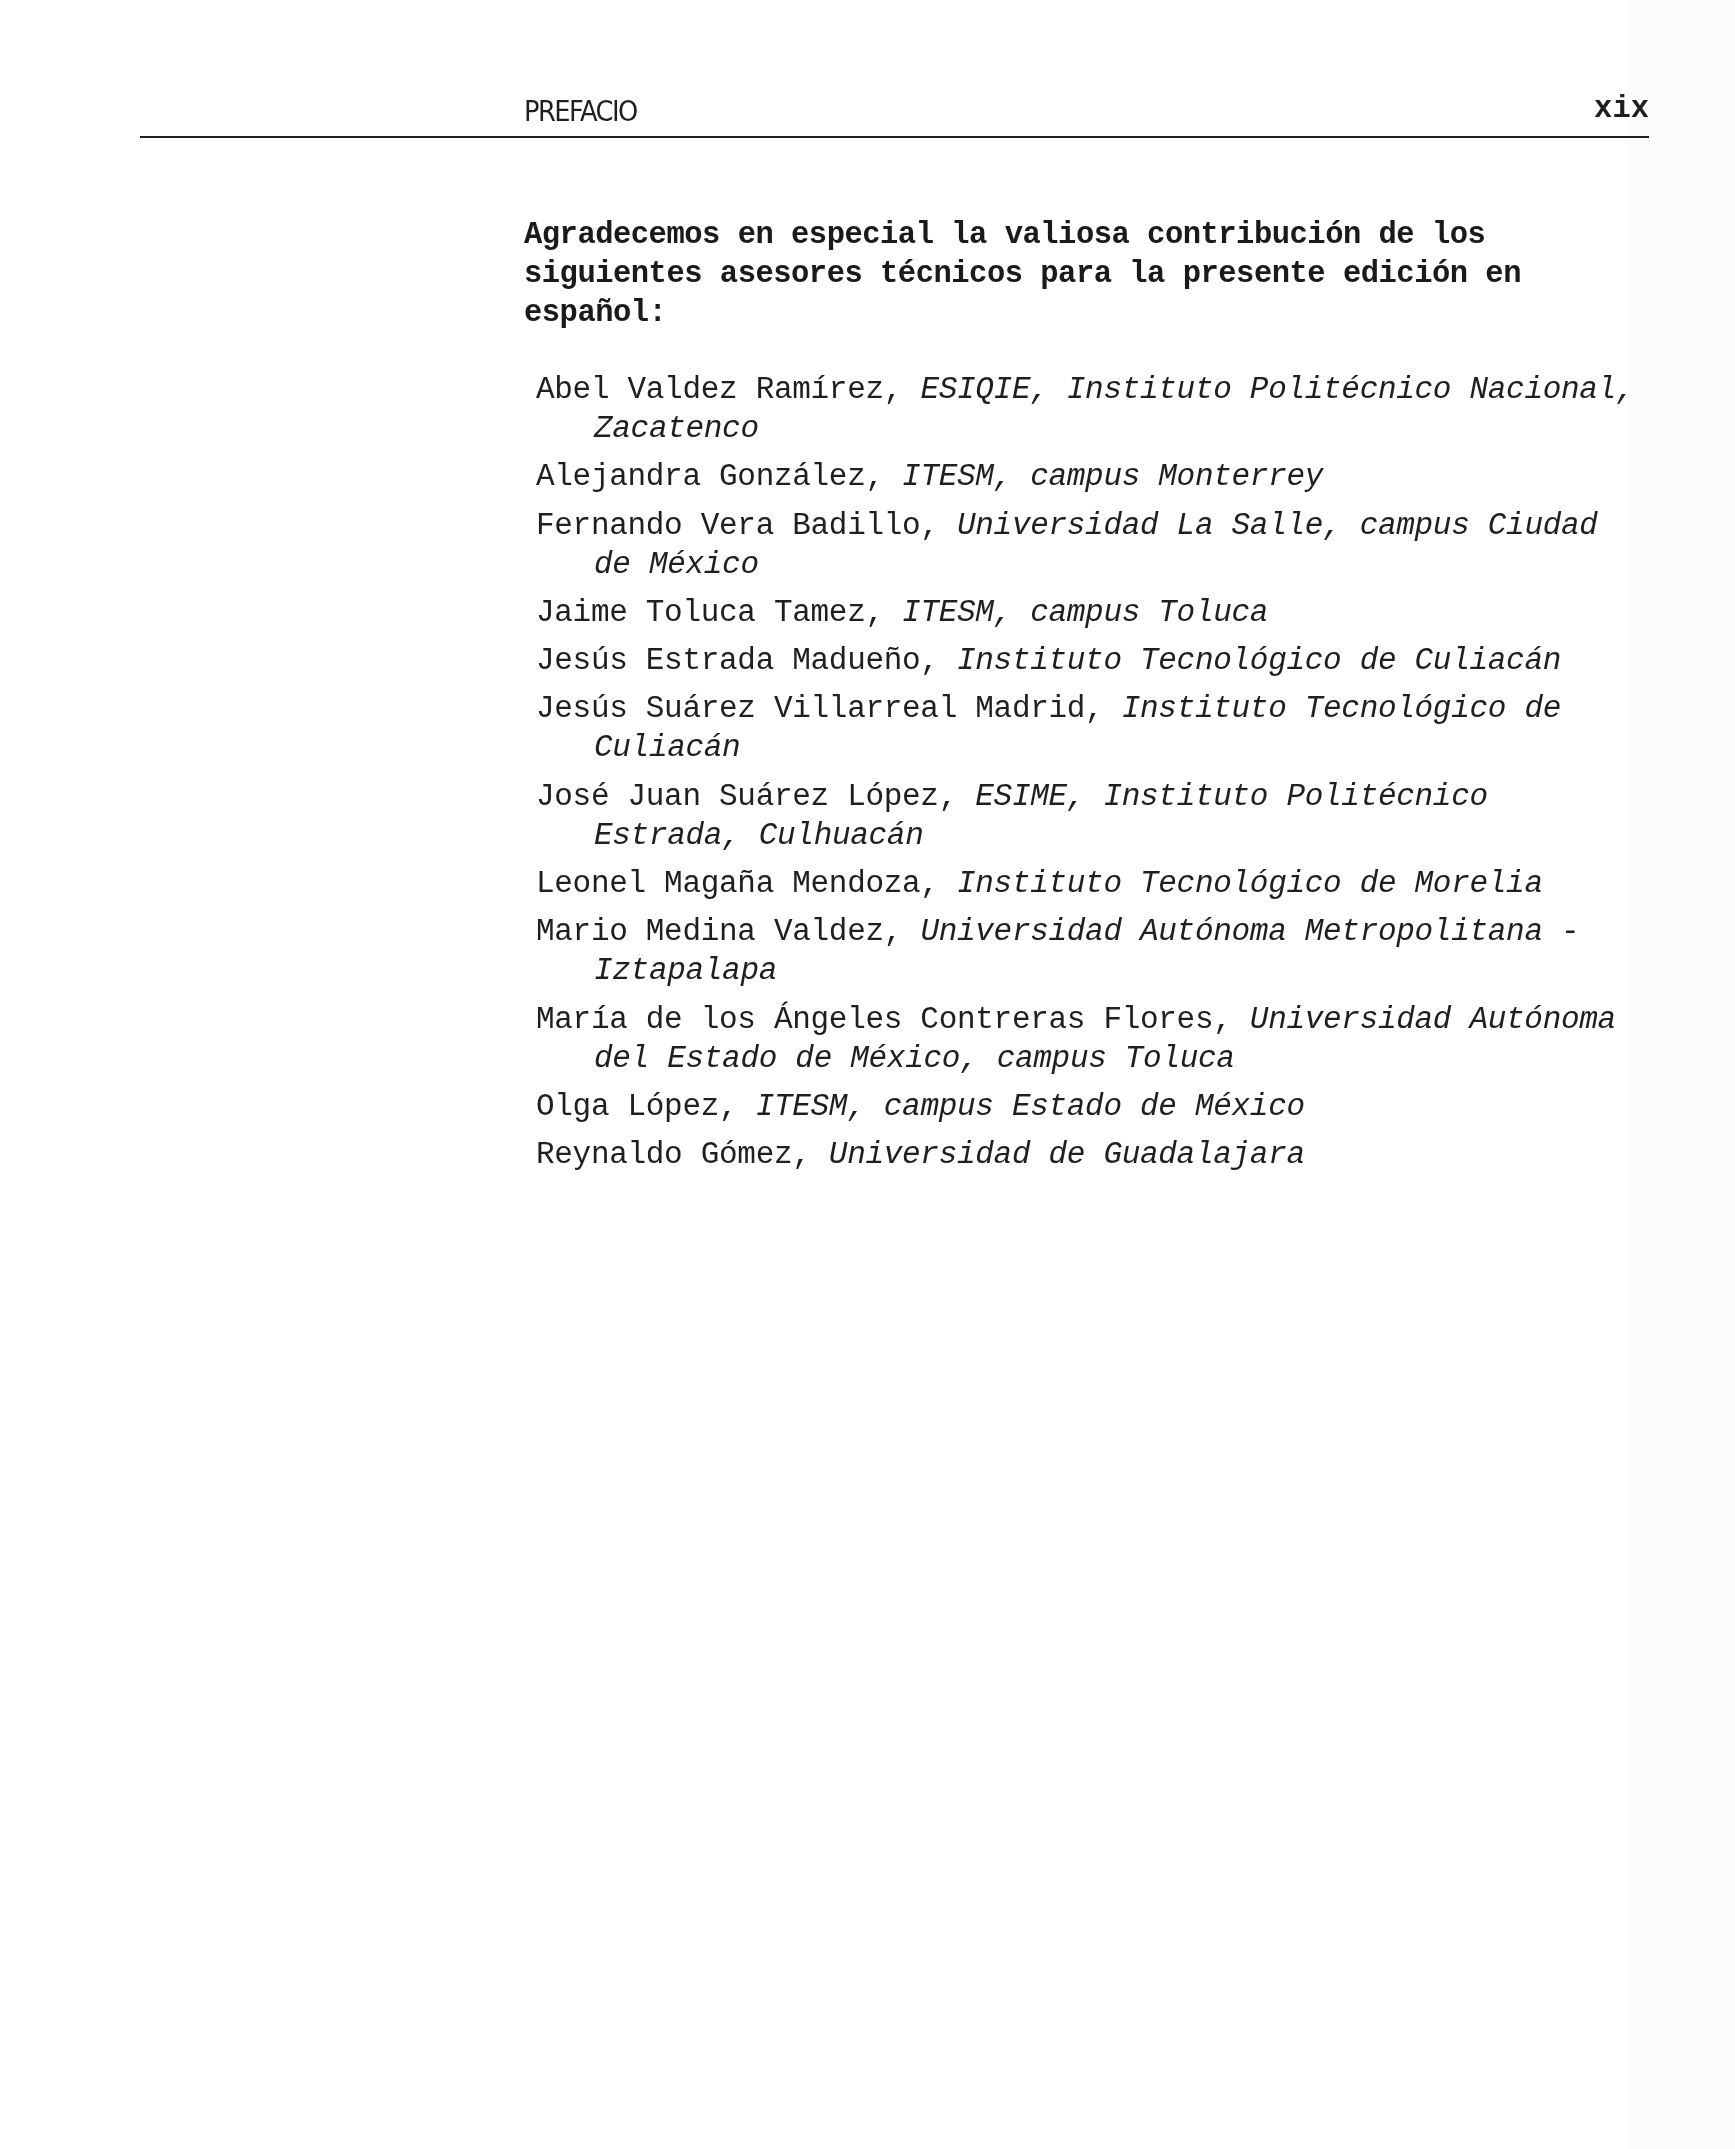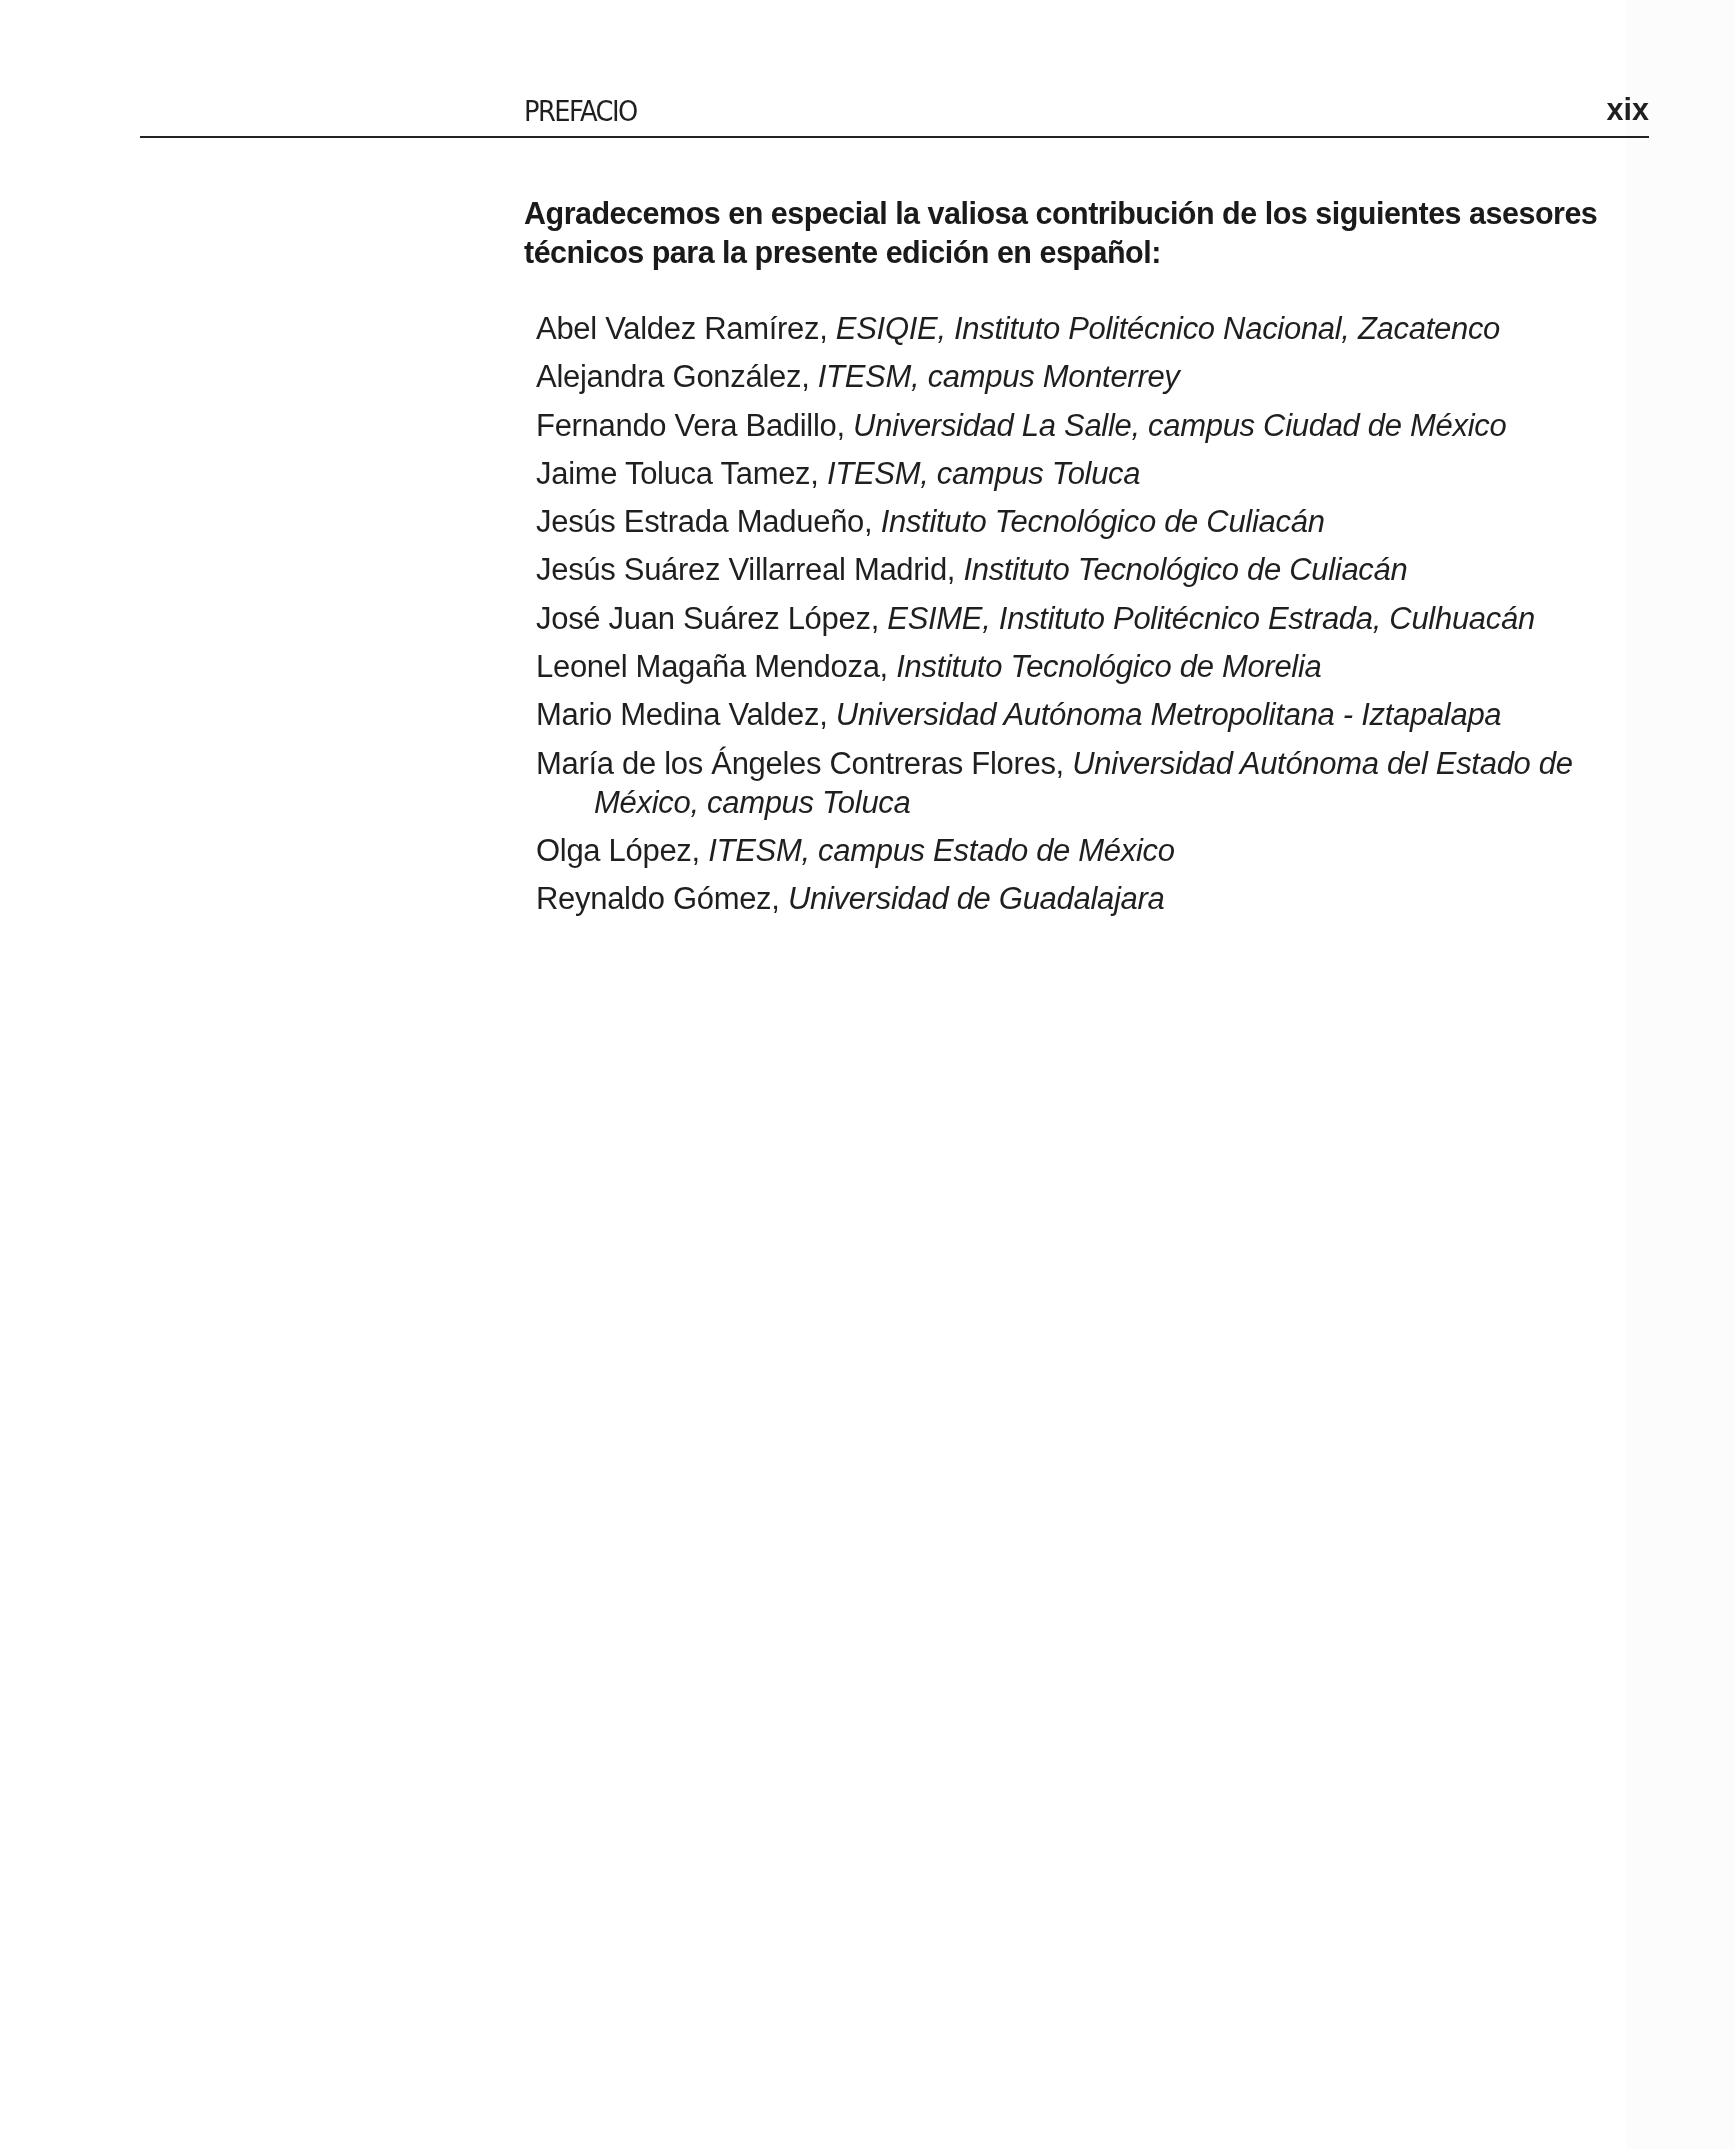"xix" .page-number { font-family: Liberation Sans, sans-serif -> Liberation Mono, monospace }
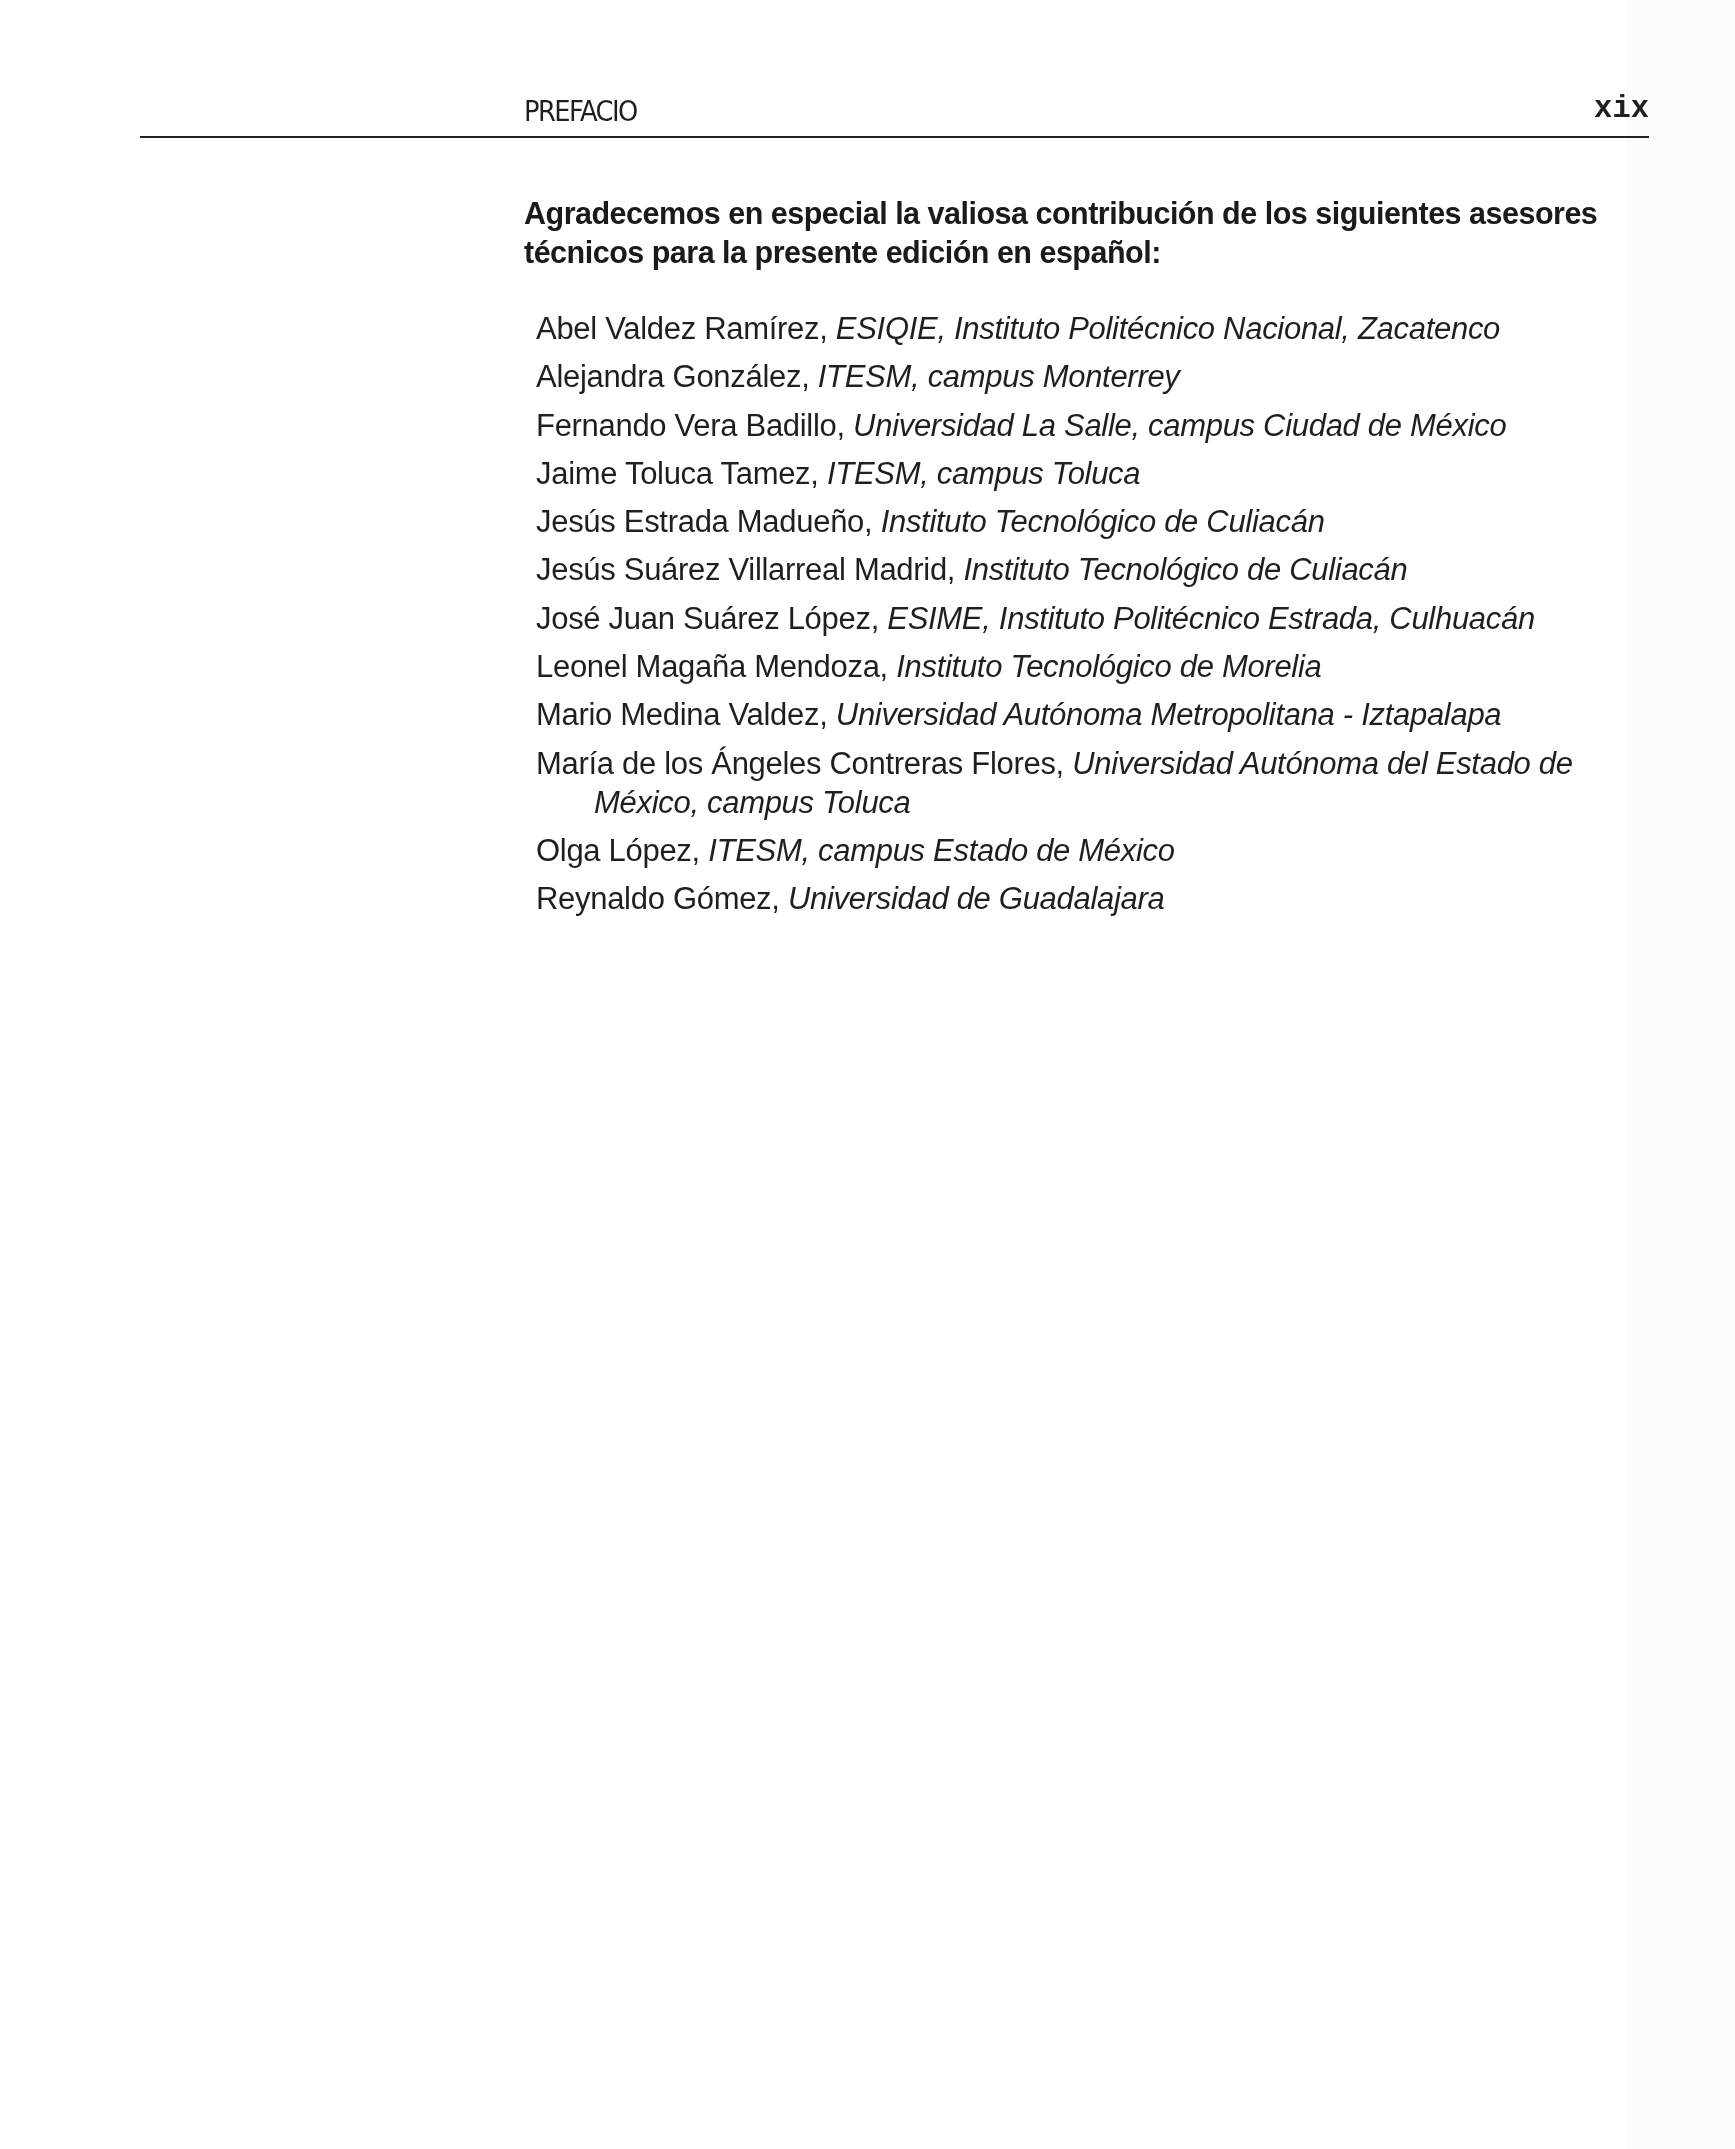"Agradecemos en especial la valiosa" .content { font-family: Liberation Sans, sans-serif -> Liberation Mono, monospace; top: 194px -> 216px }
